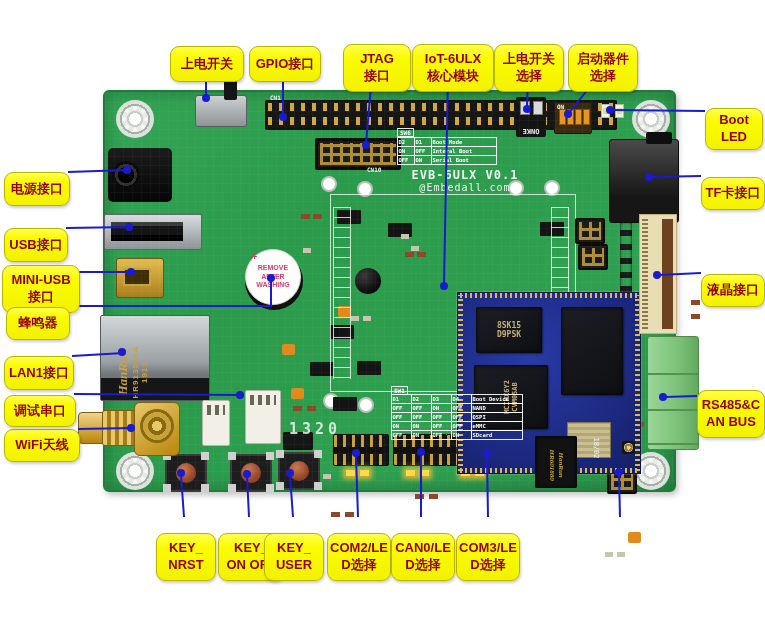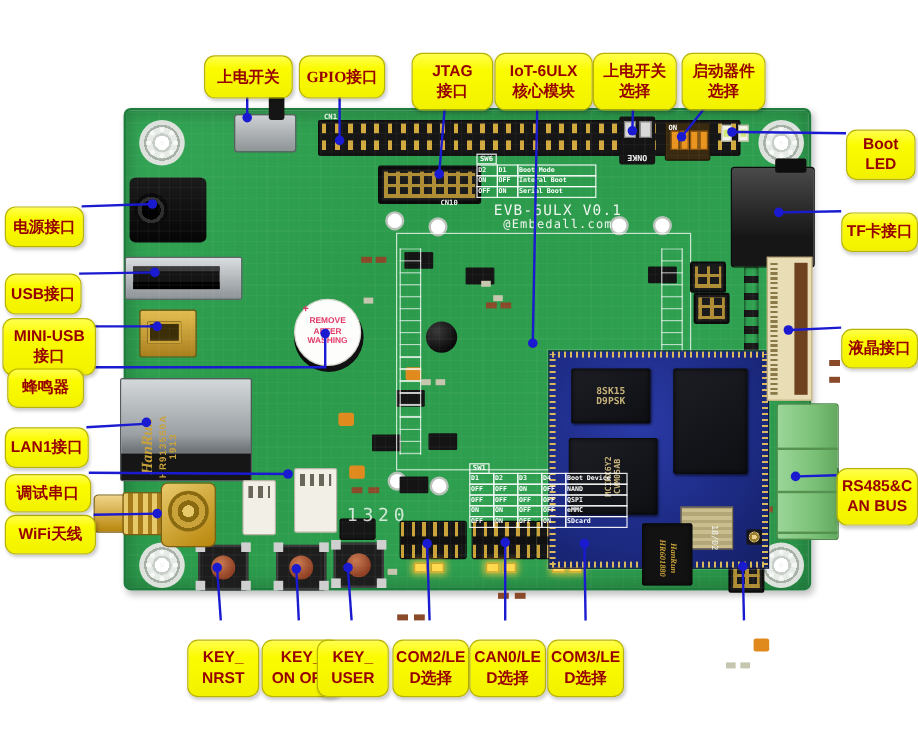"GPIO接口" div.label { font-family: Liberation Serif, serif -> none }
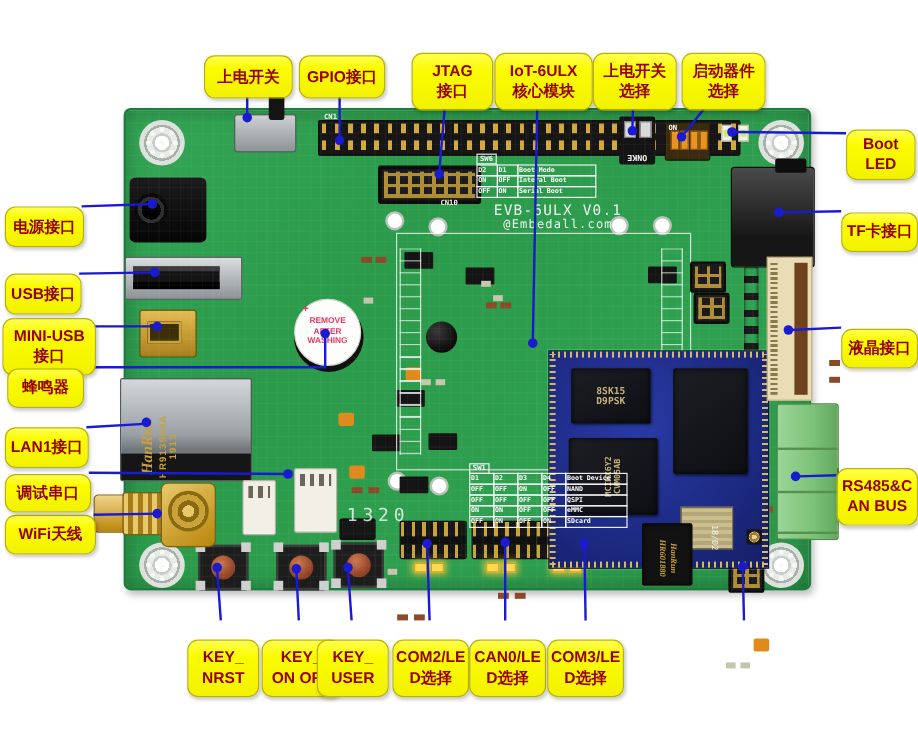"EVB-6ULX V0.1" div.silk-text { font-weight: normal -> bold }
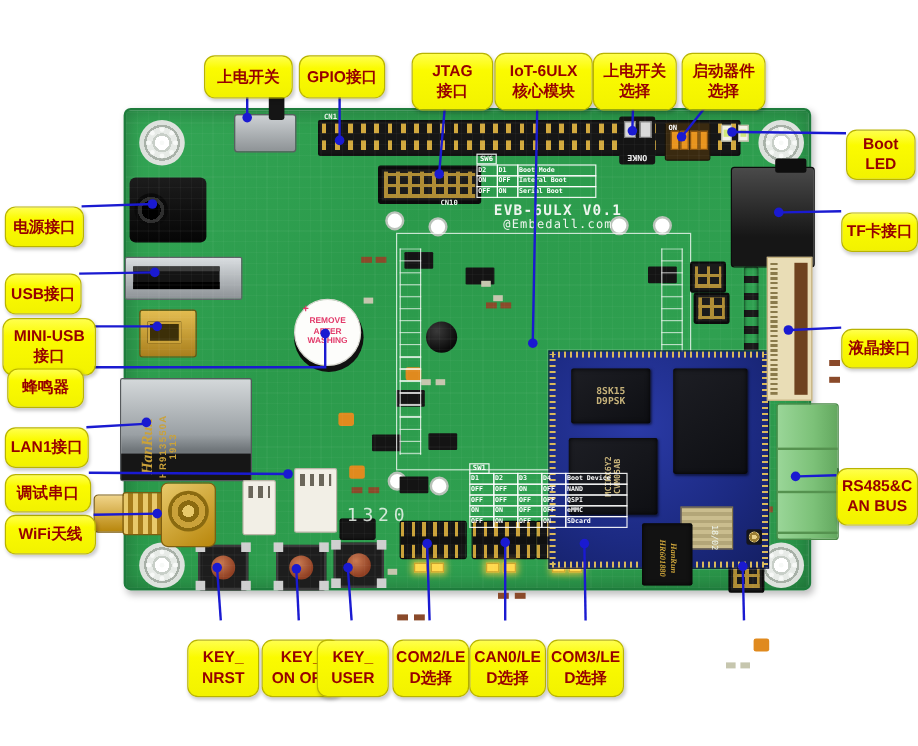"1320" div.silk-text { font-weight: none -> bold }
